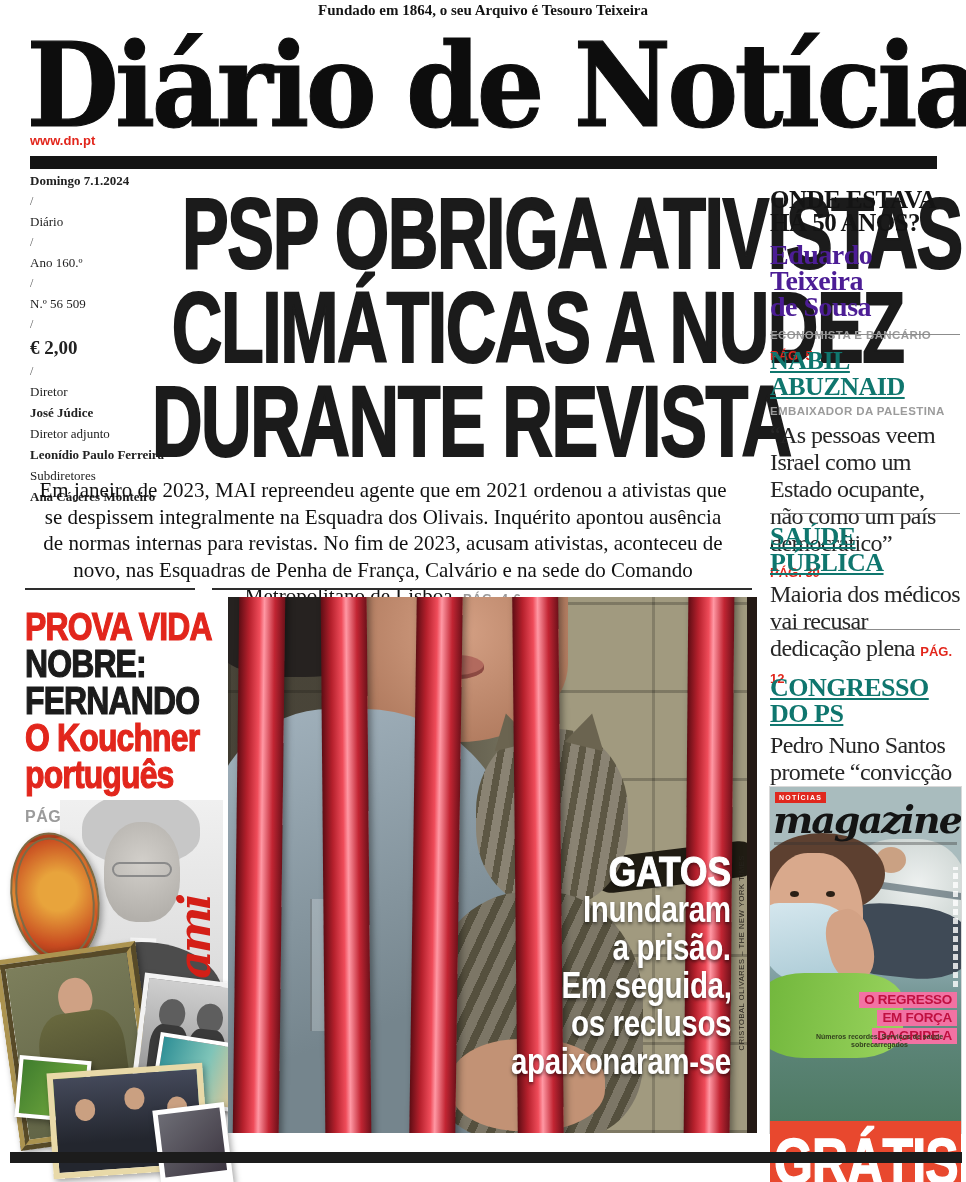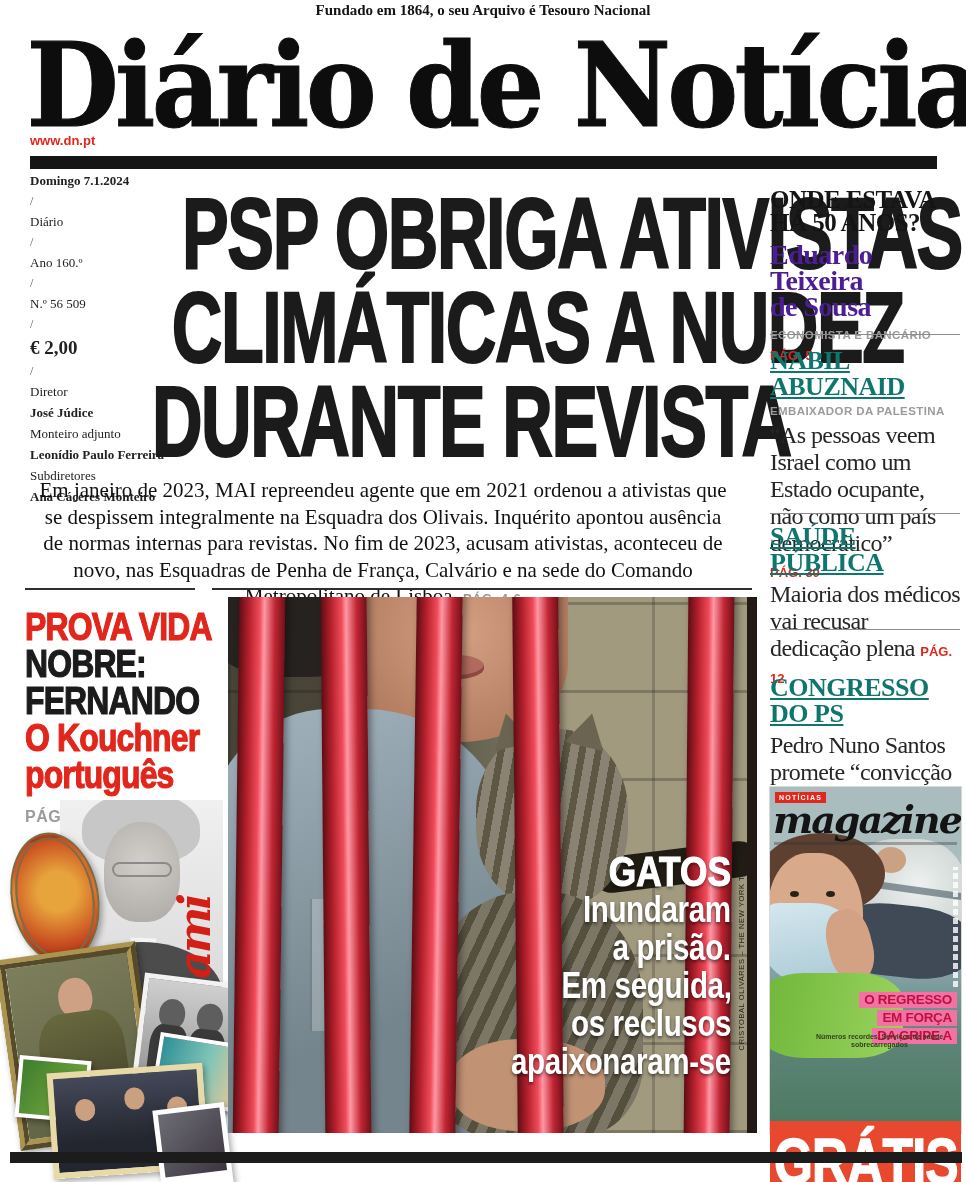"Fundado em 1864, o seu" div.tagline { text: Nacional -> Teixeira }
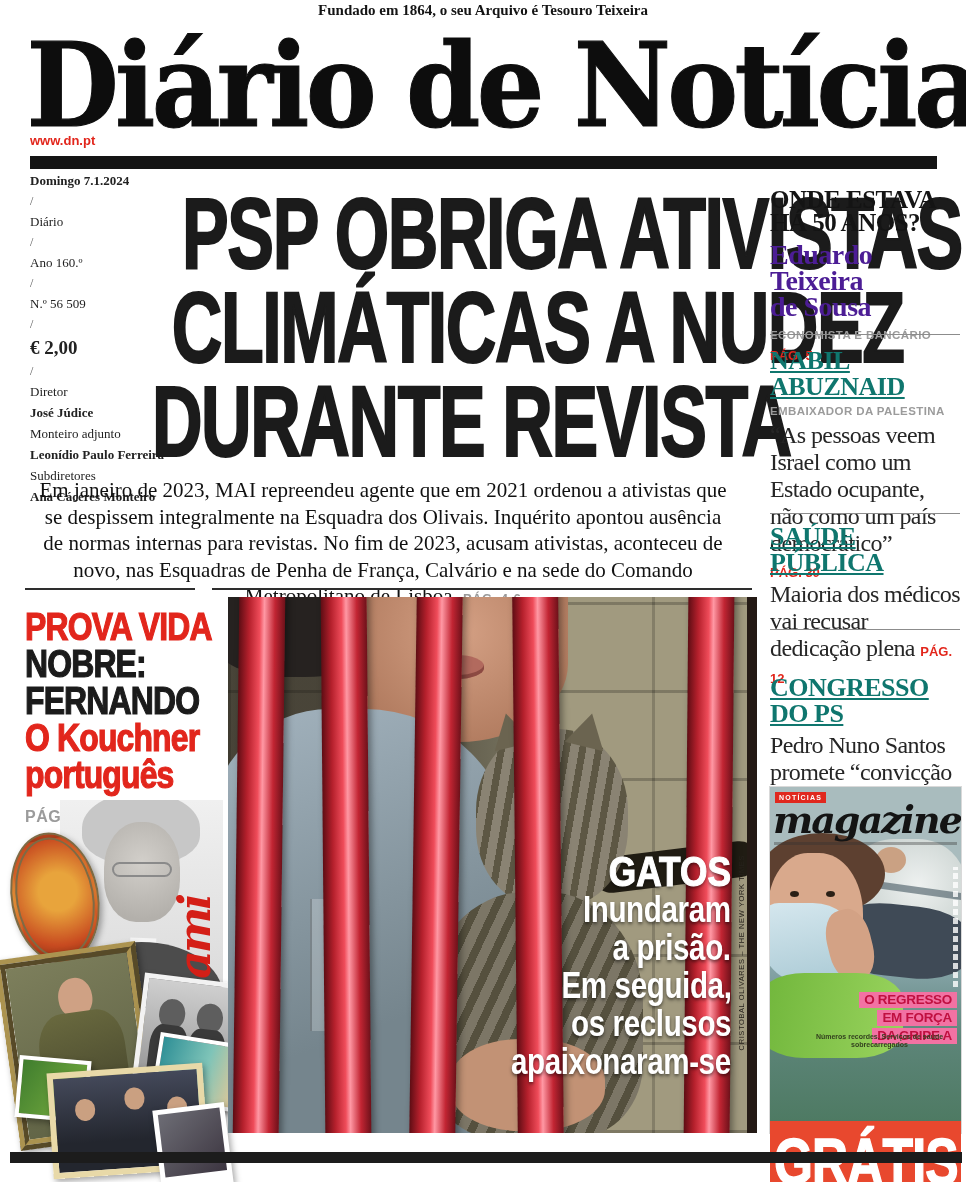"Monteiro adjunto" span { text: Monteiro -> Diretor }
